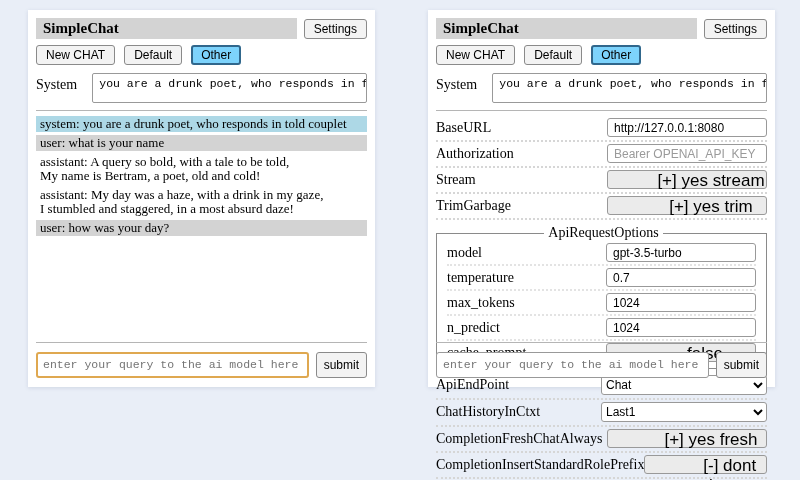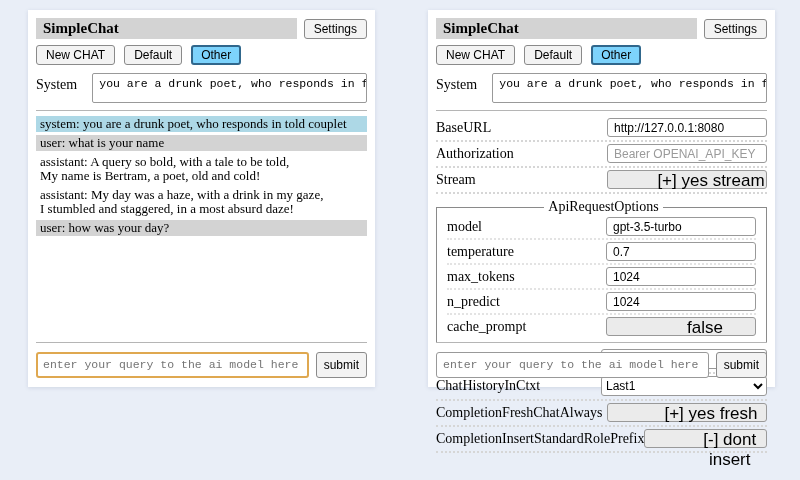"TrimGarbage" div.setrow { html: none -> <div> <span>TrimGarbage</span> <button>[+] yes trim</button> </div> }
